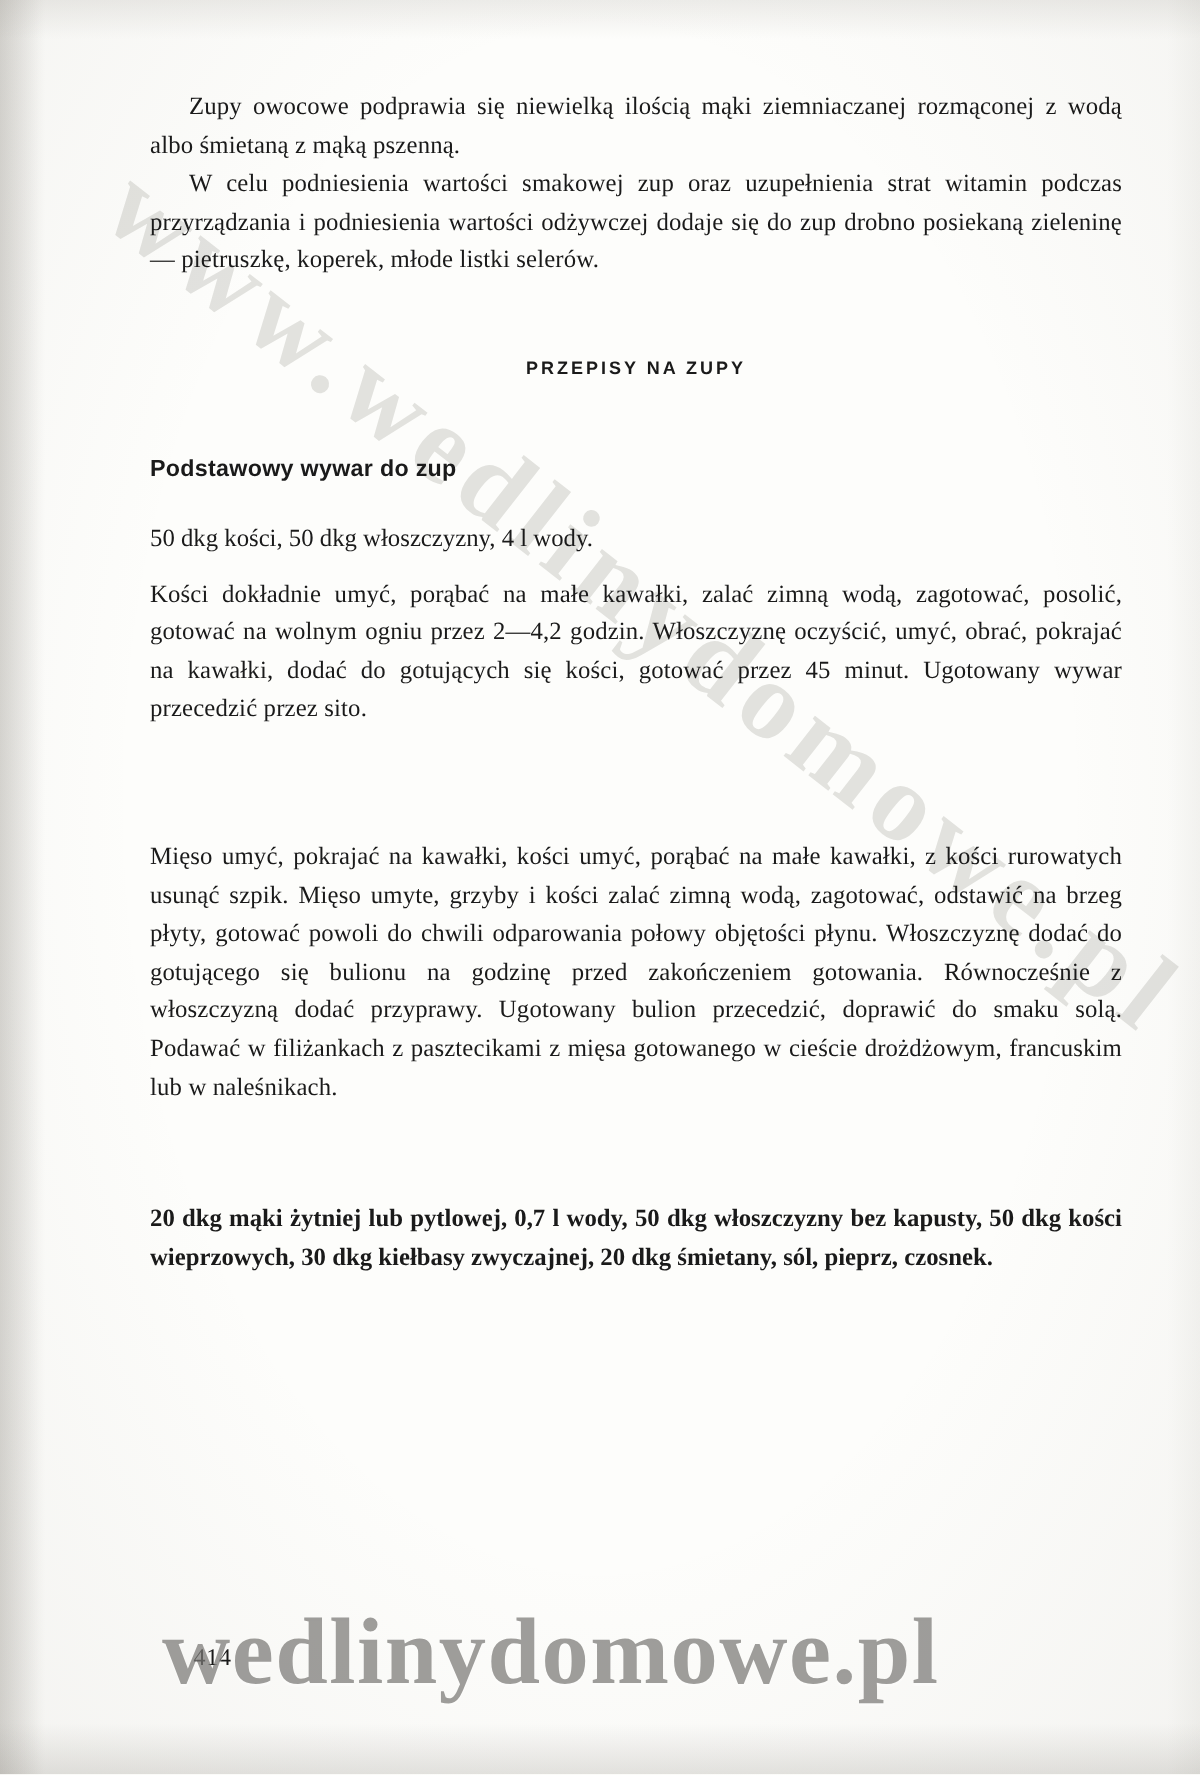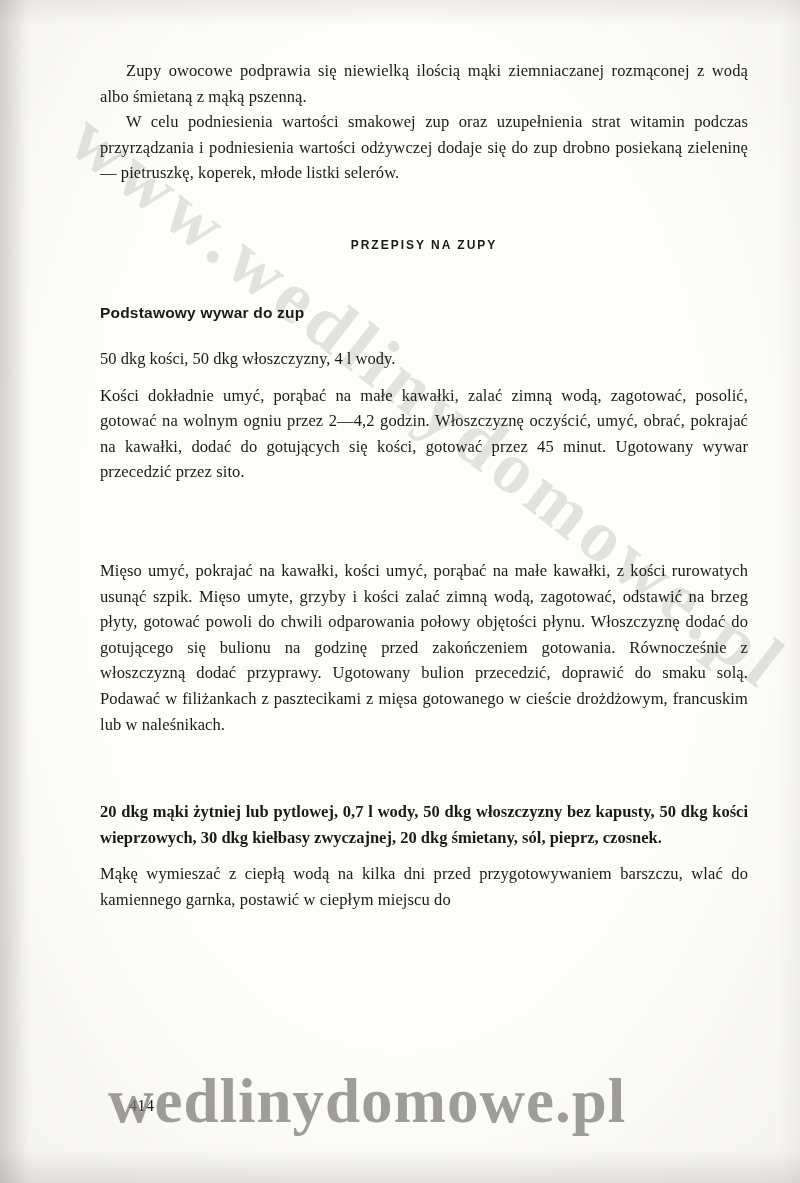"Mąkę wymieszać z ciepłą wodą" p.body { html: <p>Mąkę wymieszać z ciepłą wodą na kilka dni przed przygotowywaniem barszczu, wlać do kamiennego garnka, postawić w ciepłym miejscu do</p> -> none }
